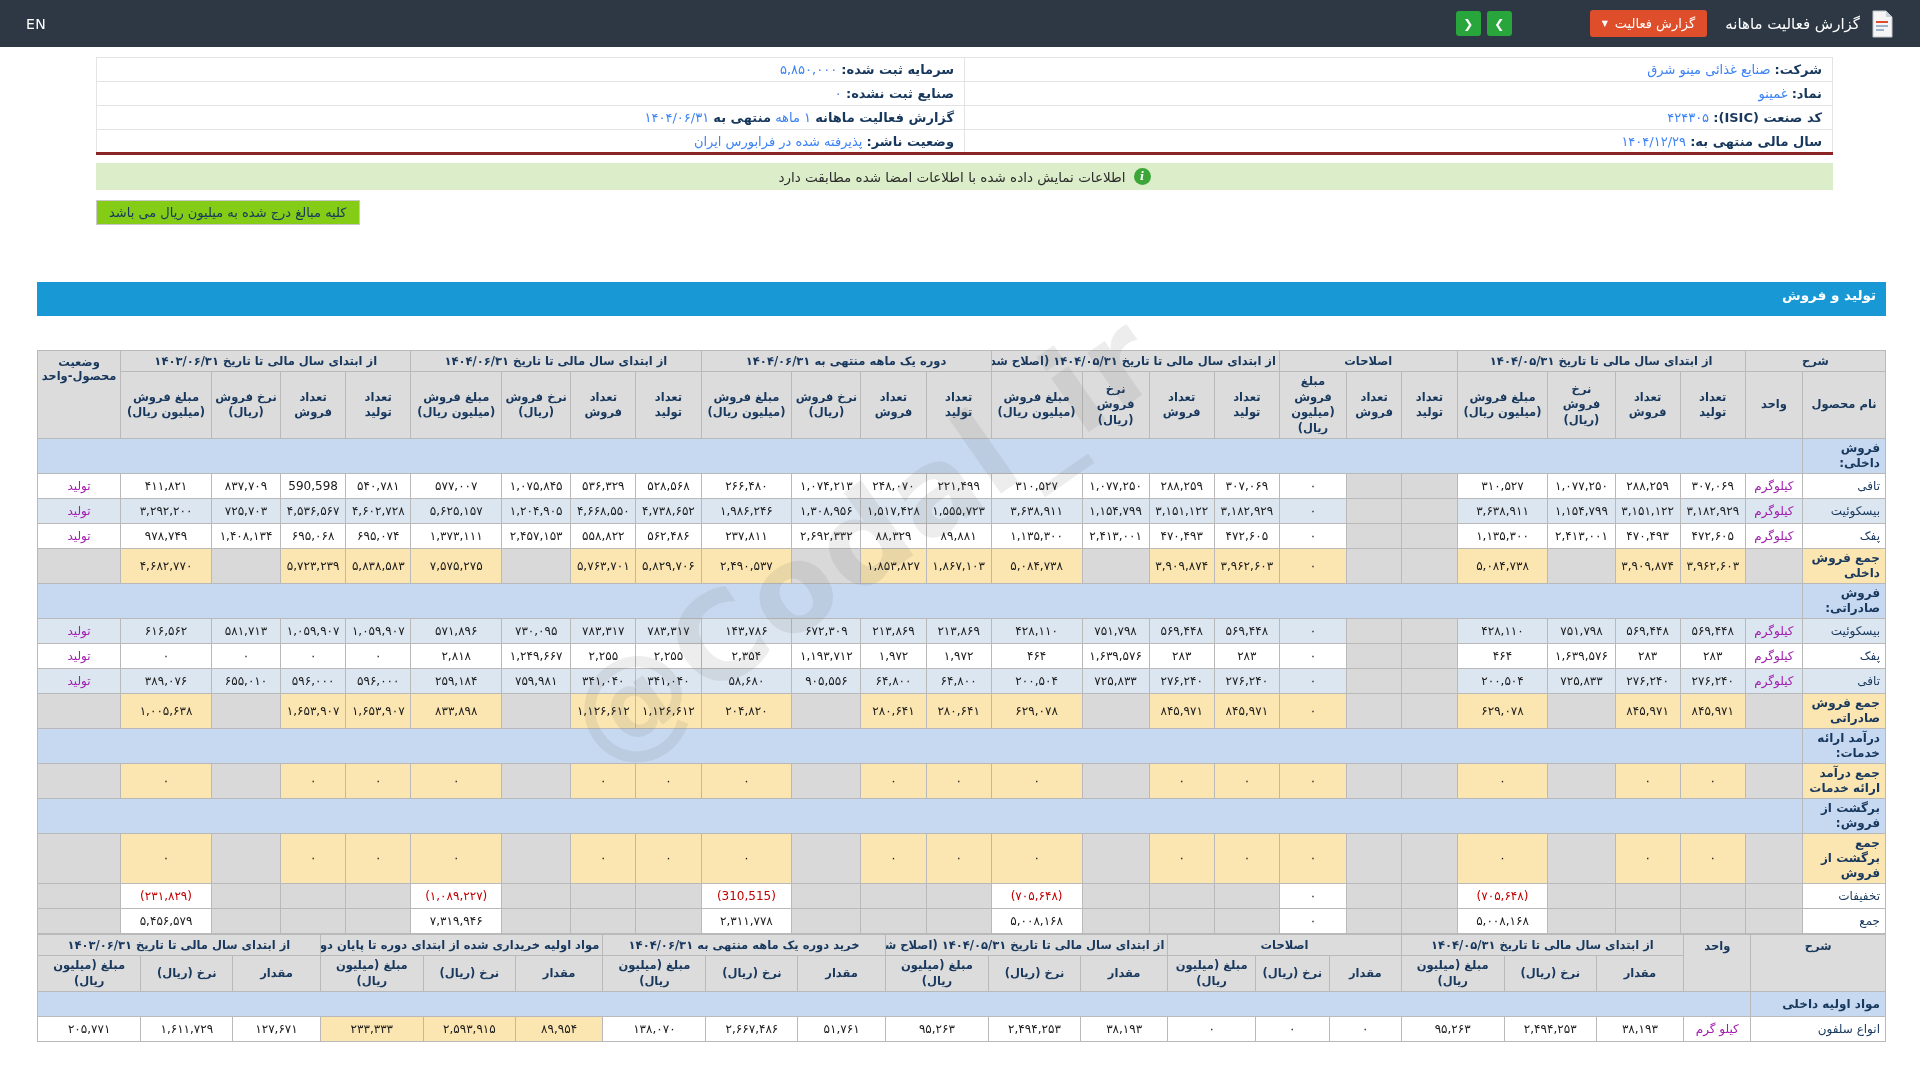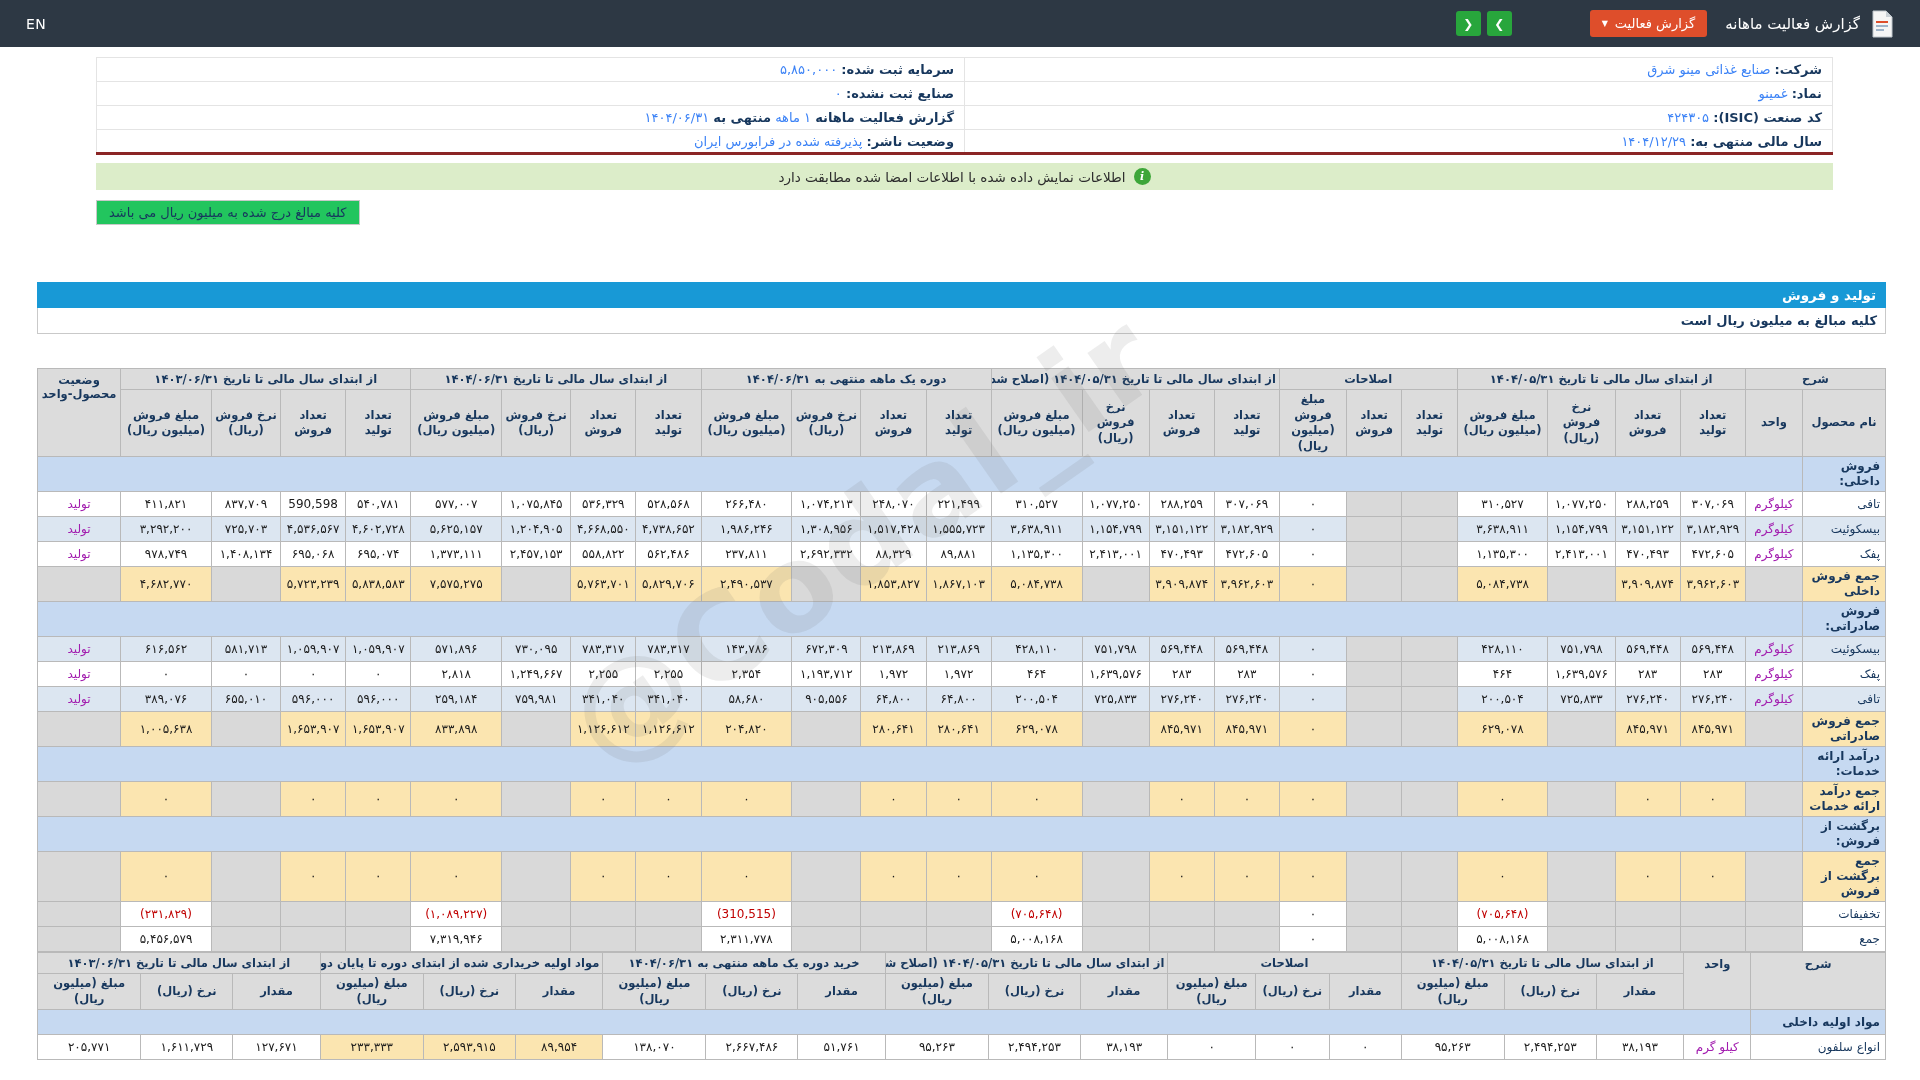"کلیه مبالغ درج شده به" .amounts-box { background: #22c55e -> #84cc16 }
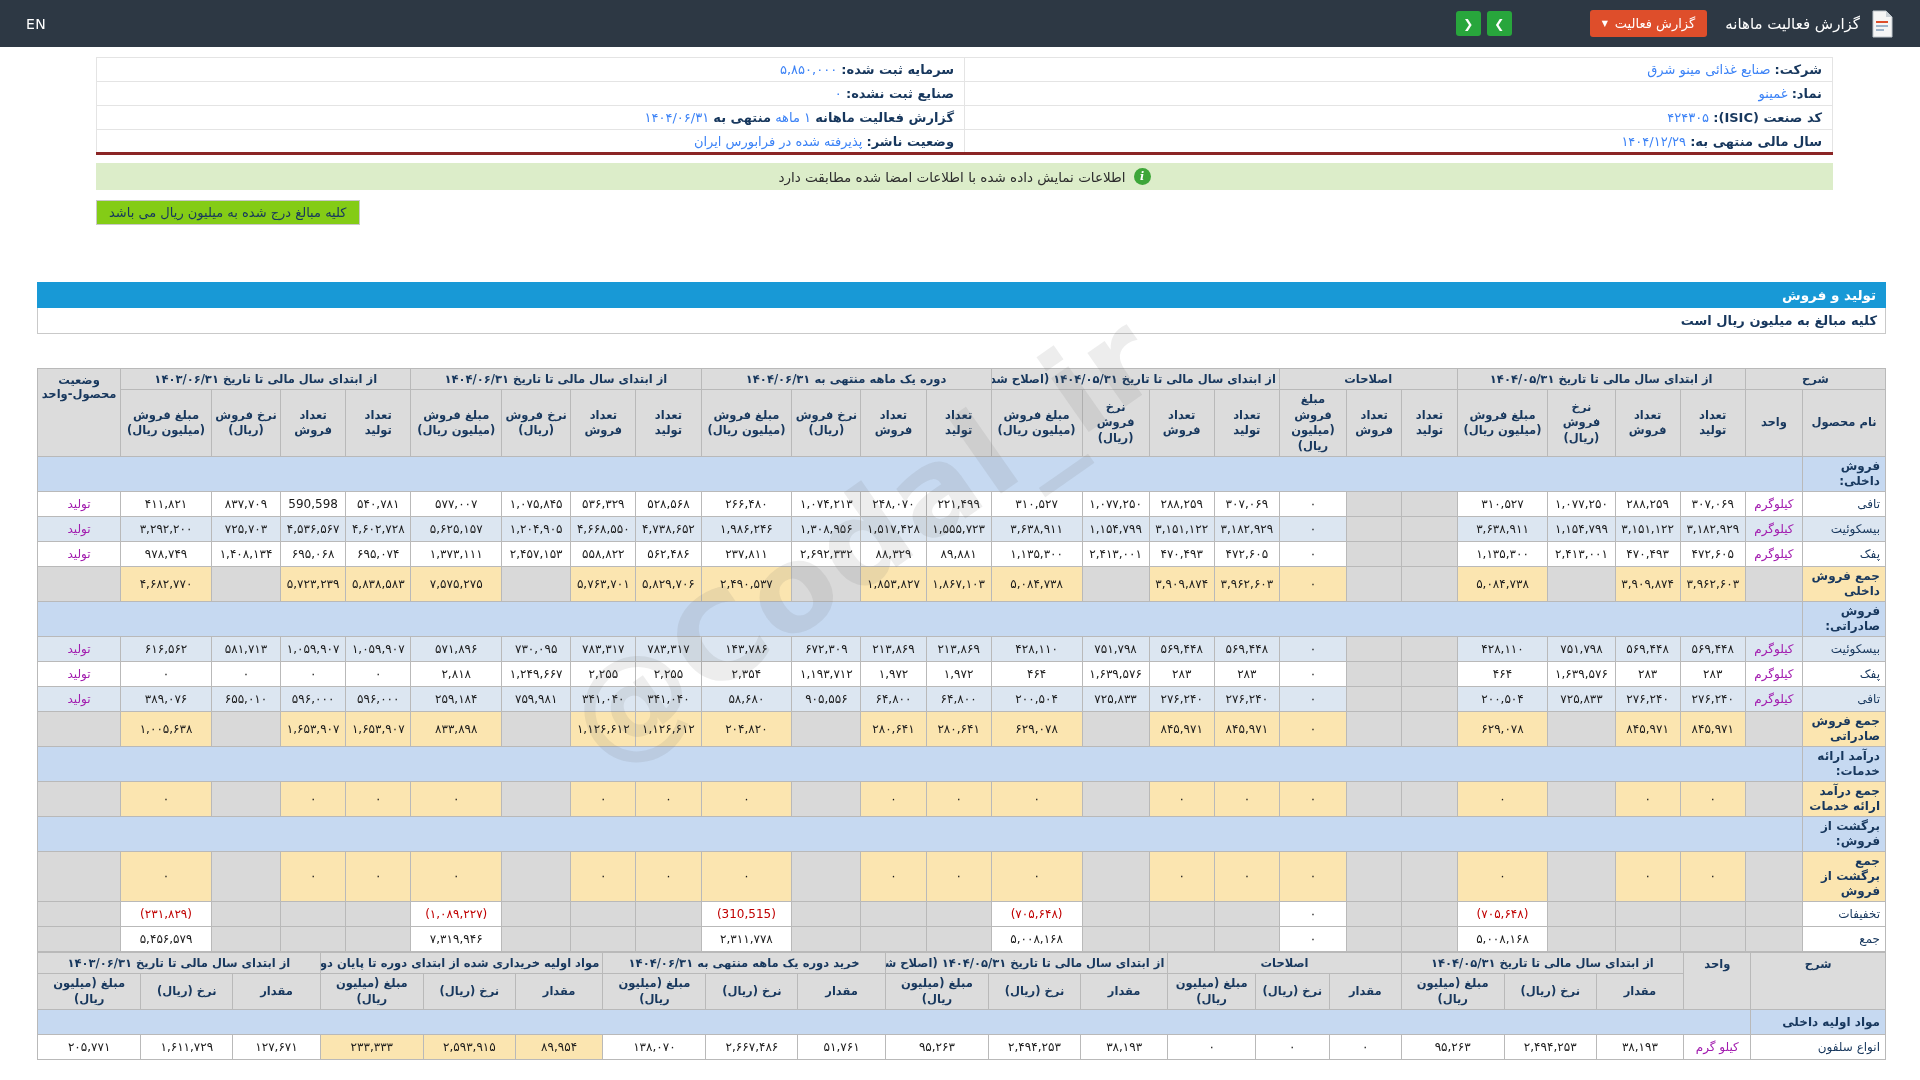"تولید و فروش" .section-bar { height: 26px -> 34px }
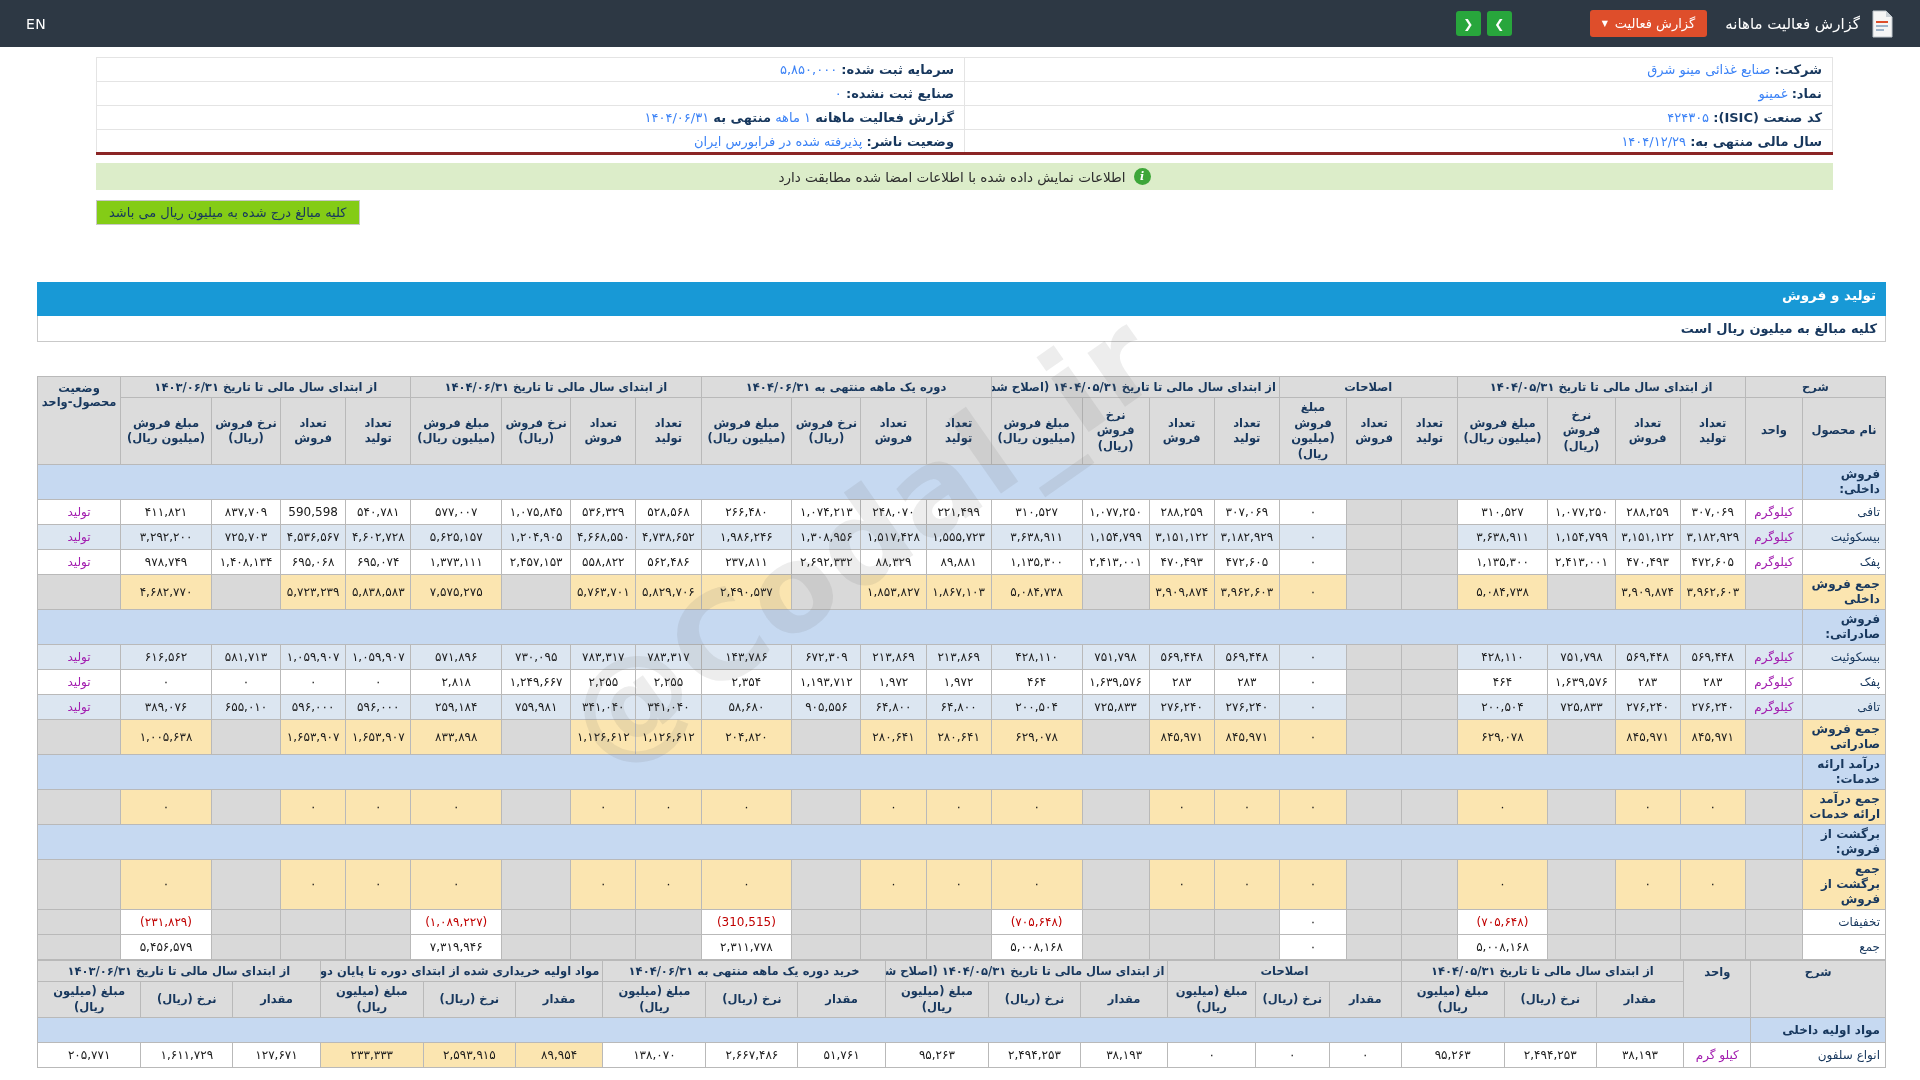"کلیه مبالغ به میلیون ریال" div.unit-row { html: <div>کلیه مبالغ به میلیون ریال است</div> -> none }
